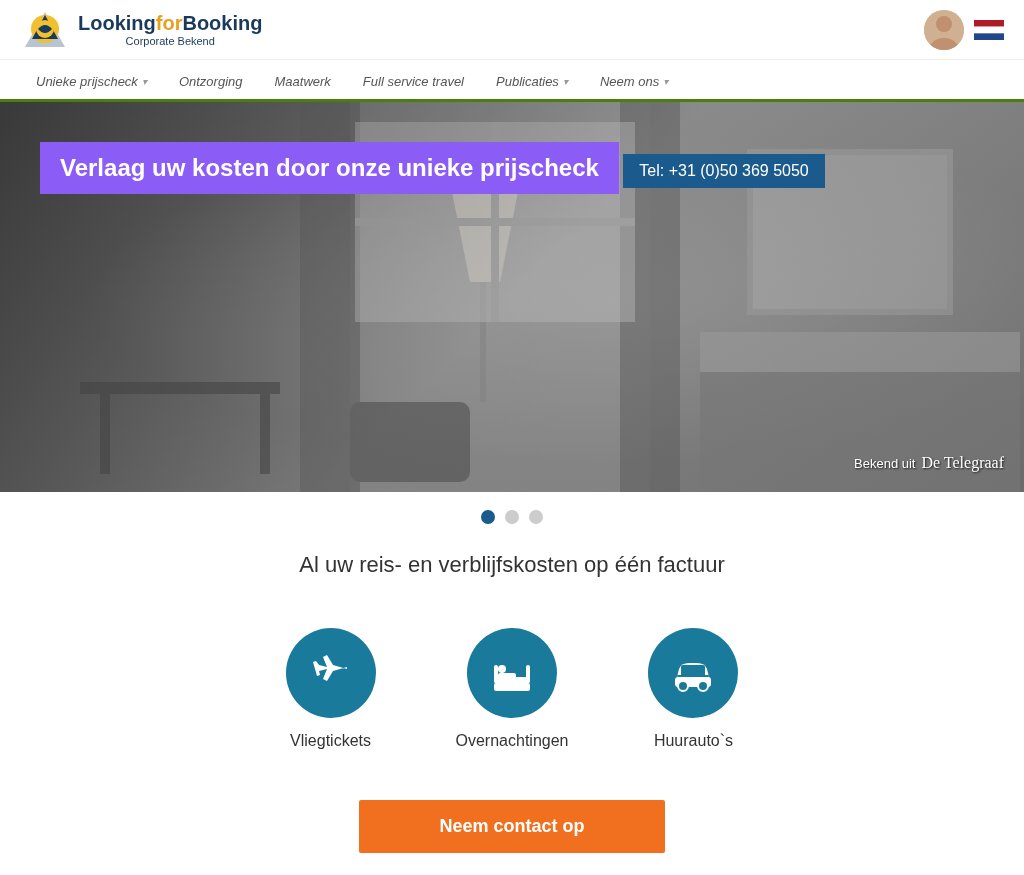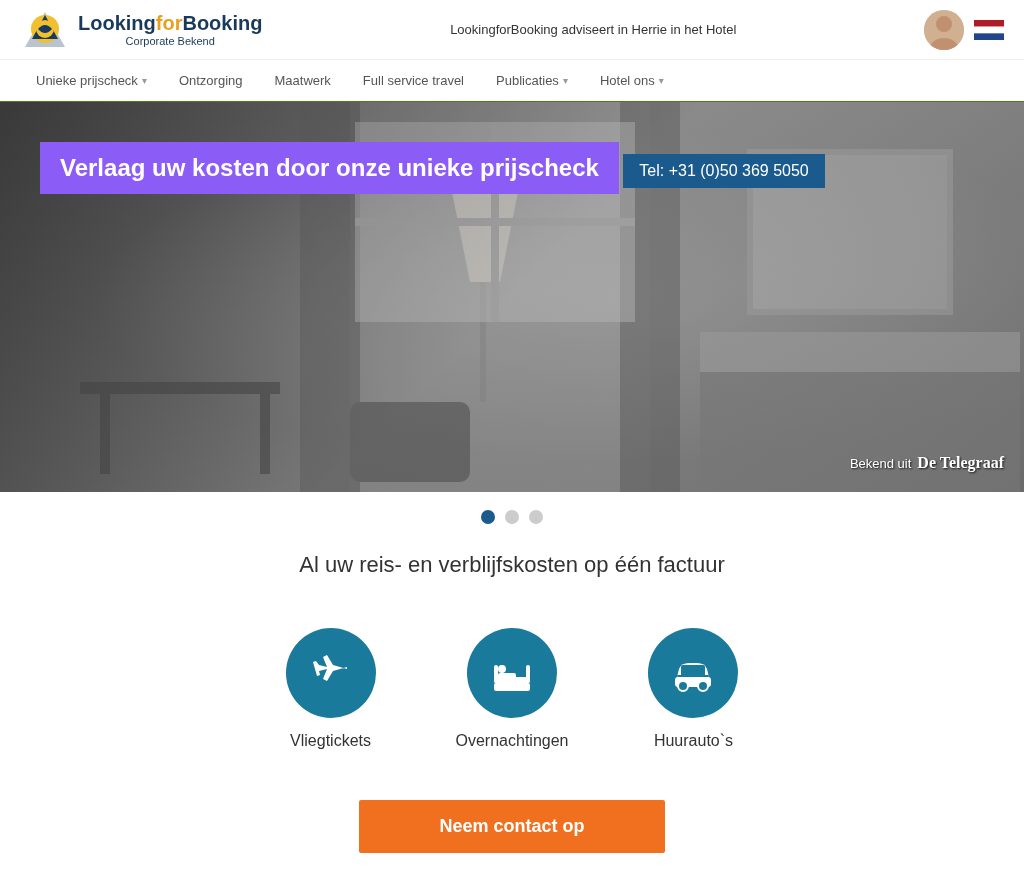"LookingforBooking adviseert in Herrie in" div.header-center { html: <div> <span>LookingforBooking adviseert in Herrie in het Hotel</span> </div> -> none }
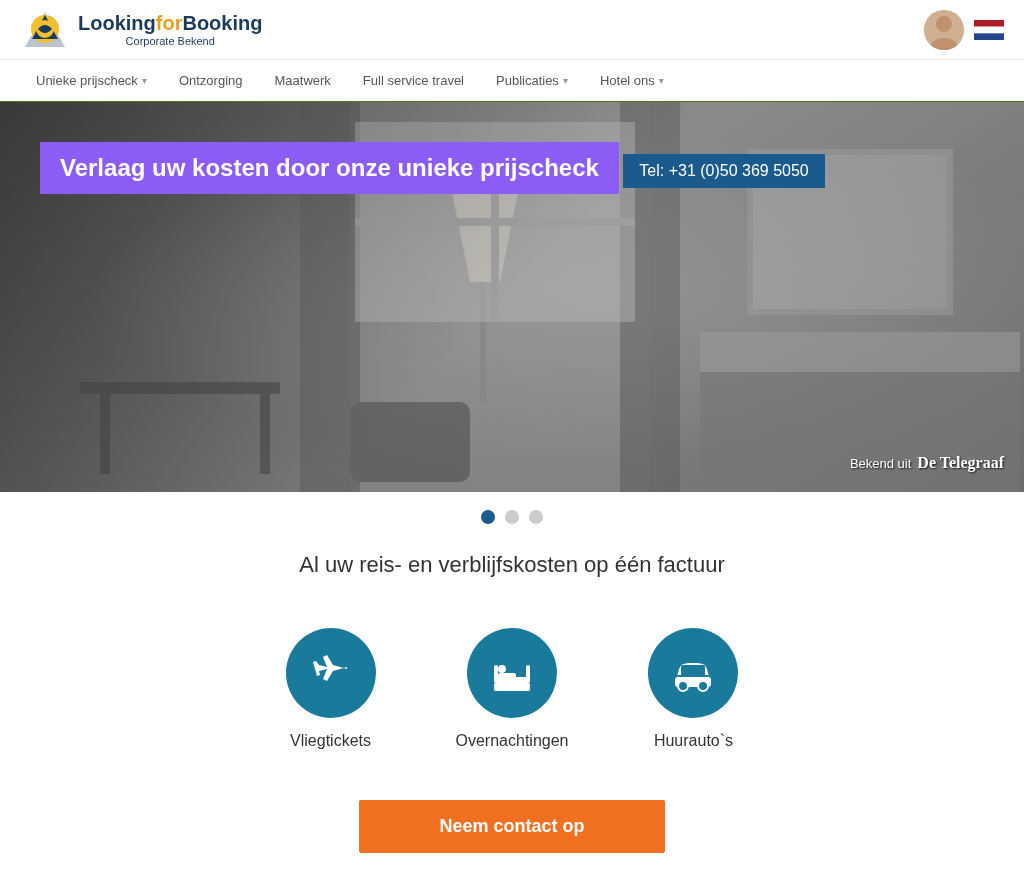"Unieke prijscheck" .nav { align-items: flex-end -> flex-start; border-bottom: 1px solid #4d7c0f -> 3px solid #4d7c0f; font-style: none -> italic }
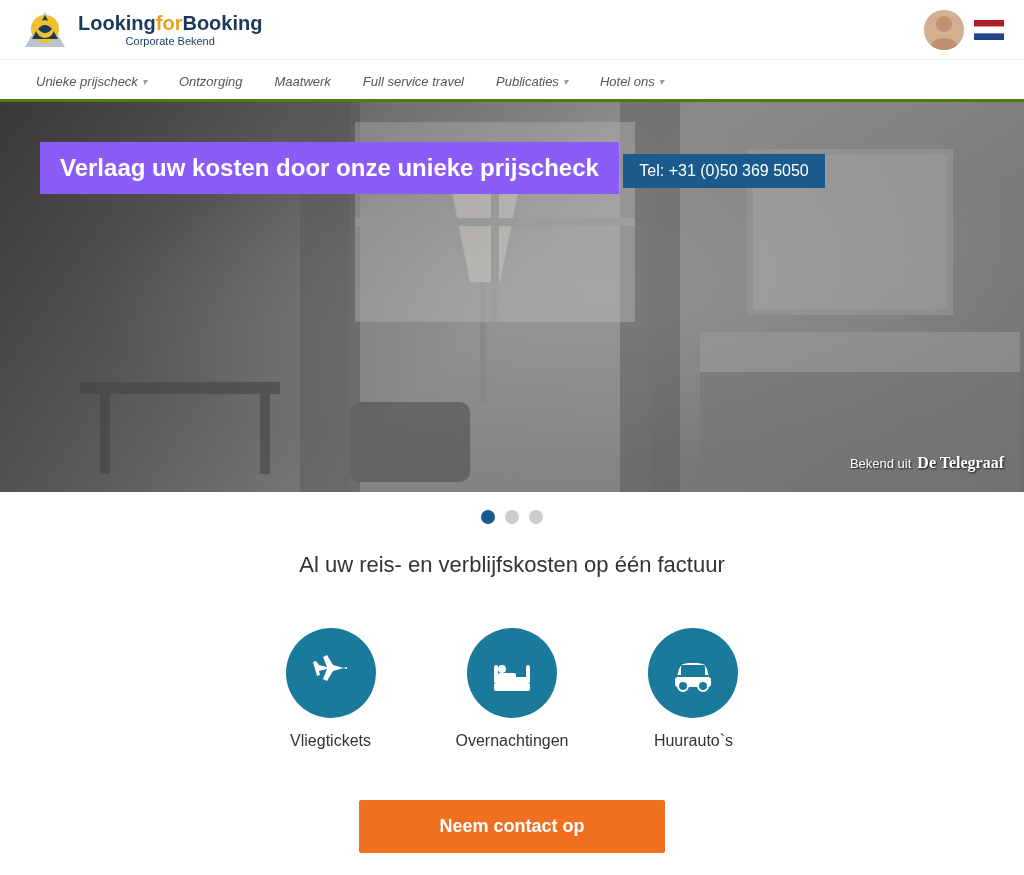"Hotel ons" span { text: Hotel -> Neem }
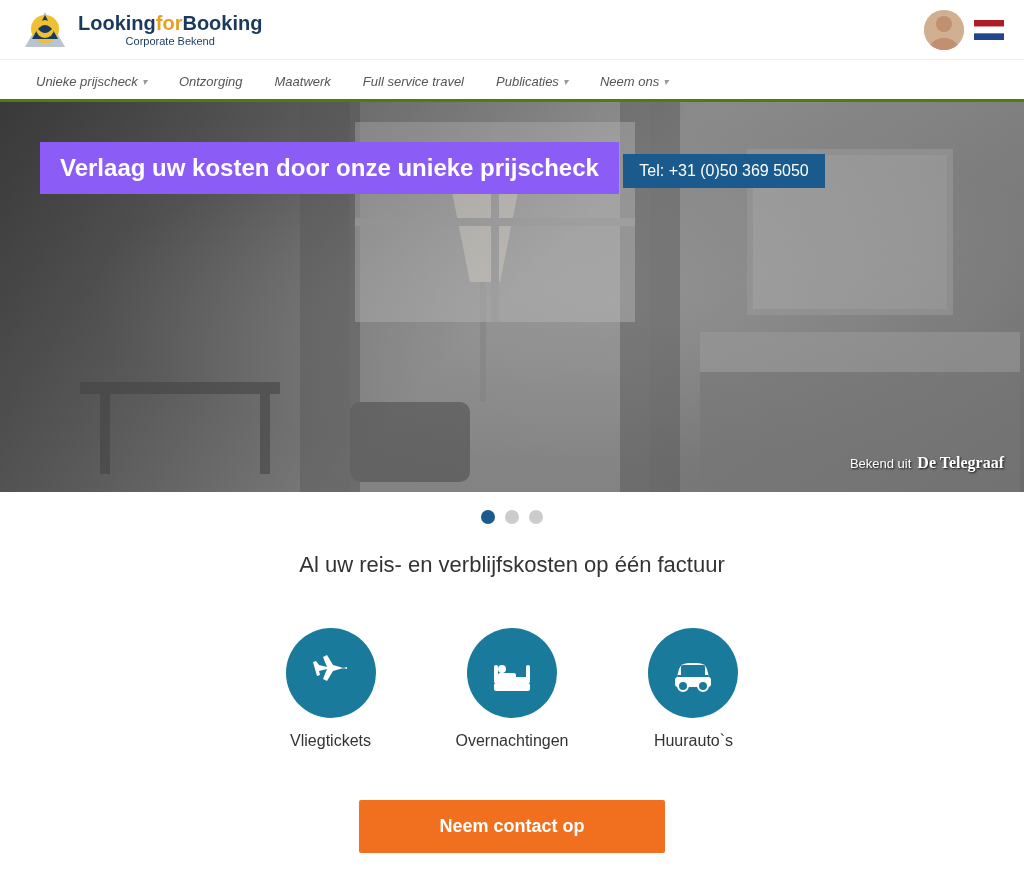"De Telegraaf" .telegraaf-text { font-weight: bold -> normal }
